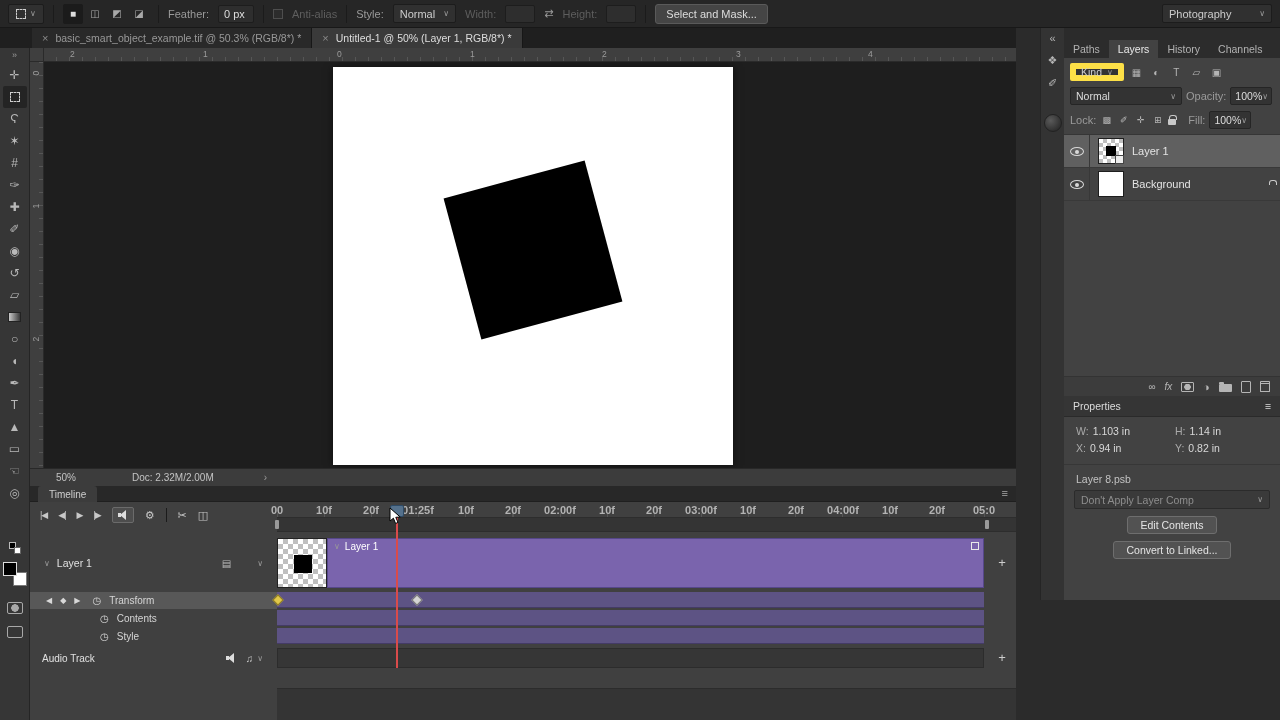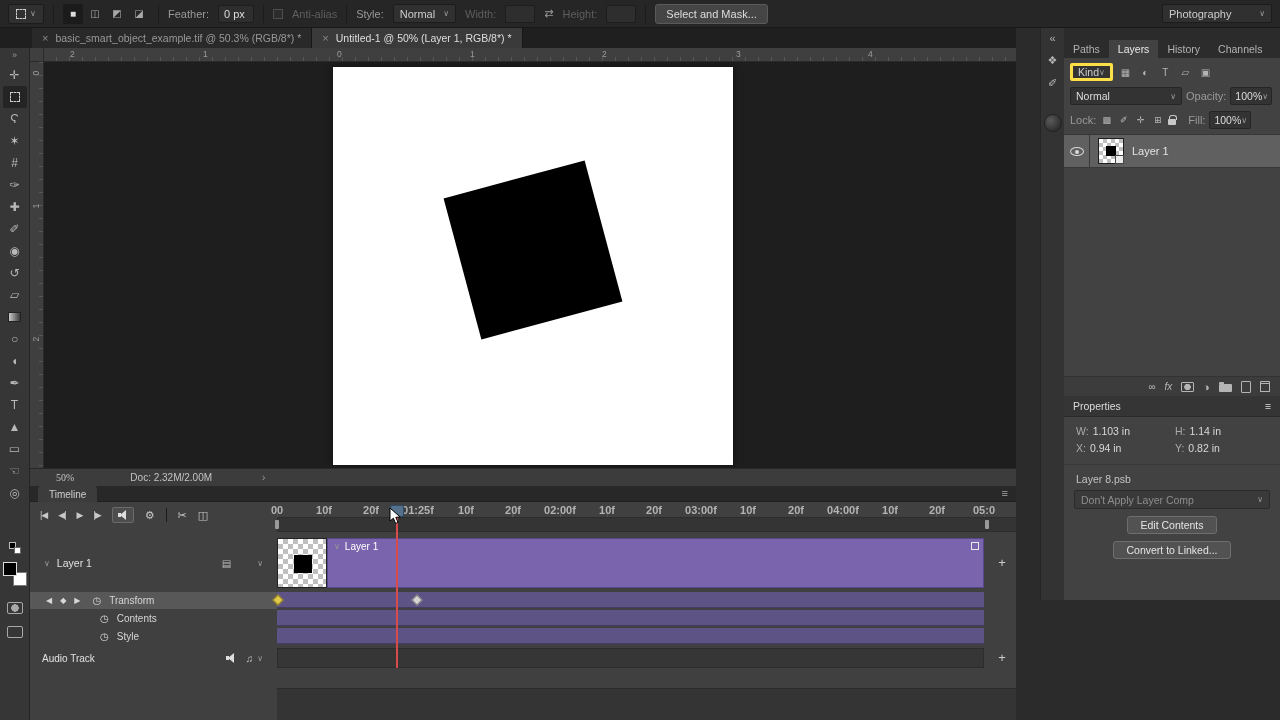"Kind" .kind-combo { border: 3px solid #fde047 -> 6px solid #fde047; gap: none -> 5px }
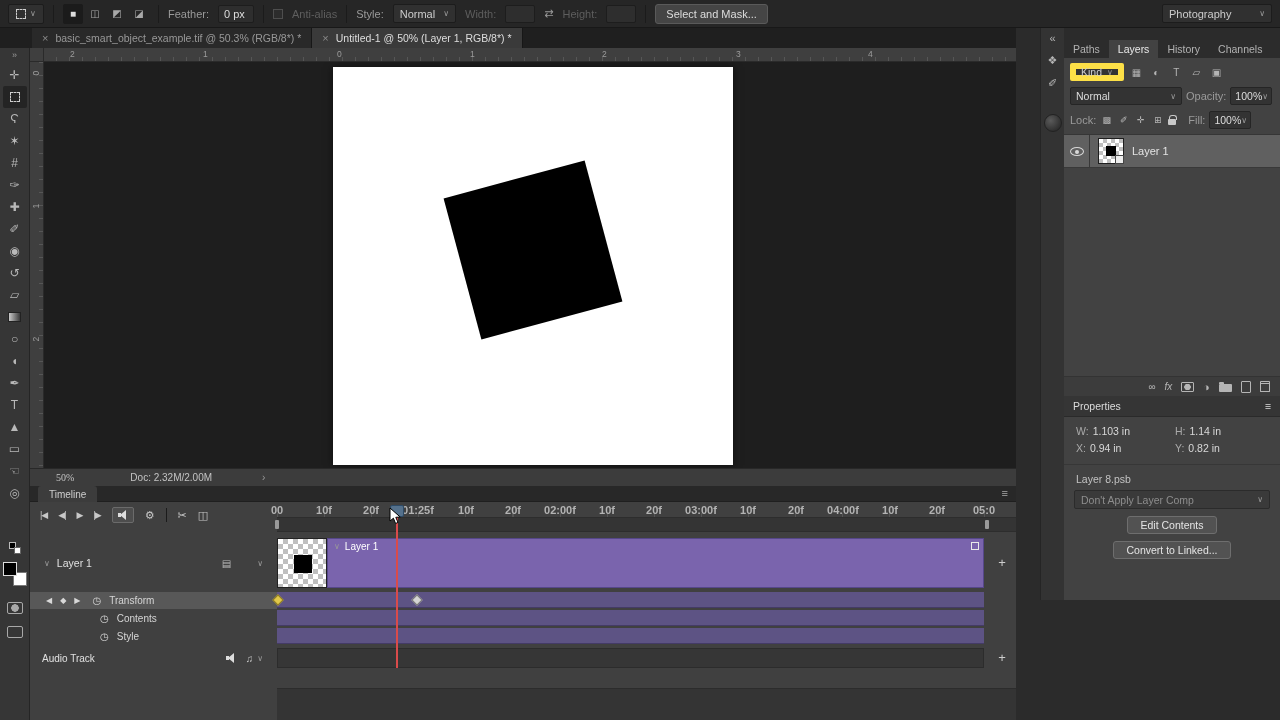"Background" div.layer-row { html: none -> <div> <span> <span></span> </span> <span></span> <span>Background</span> <span><span></span></span> </div> }
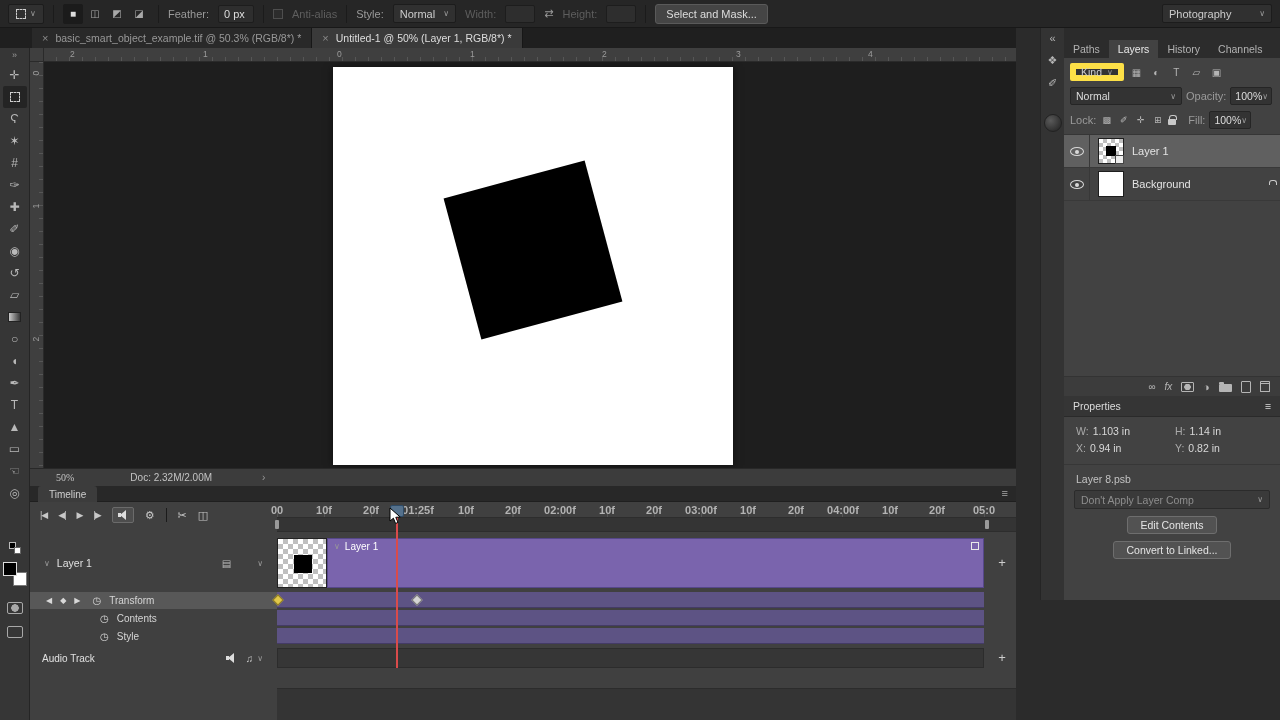"50%" #status .zoom { font-family: Liberation Serif, serif -> none }
